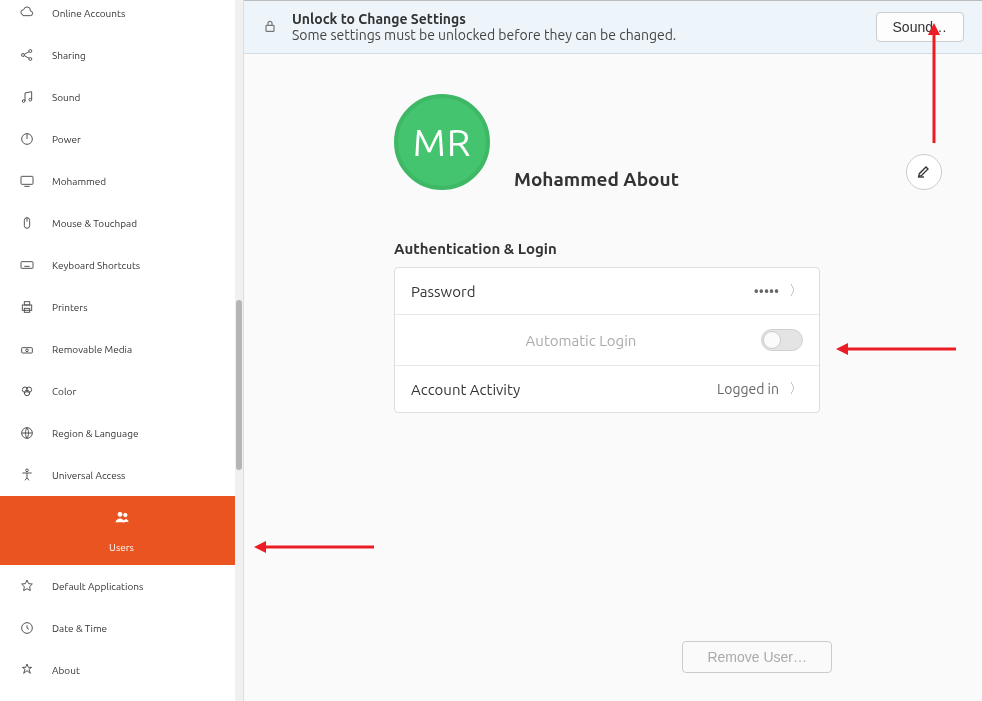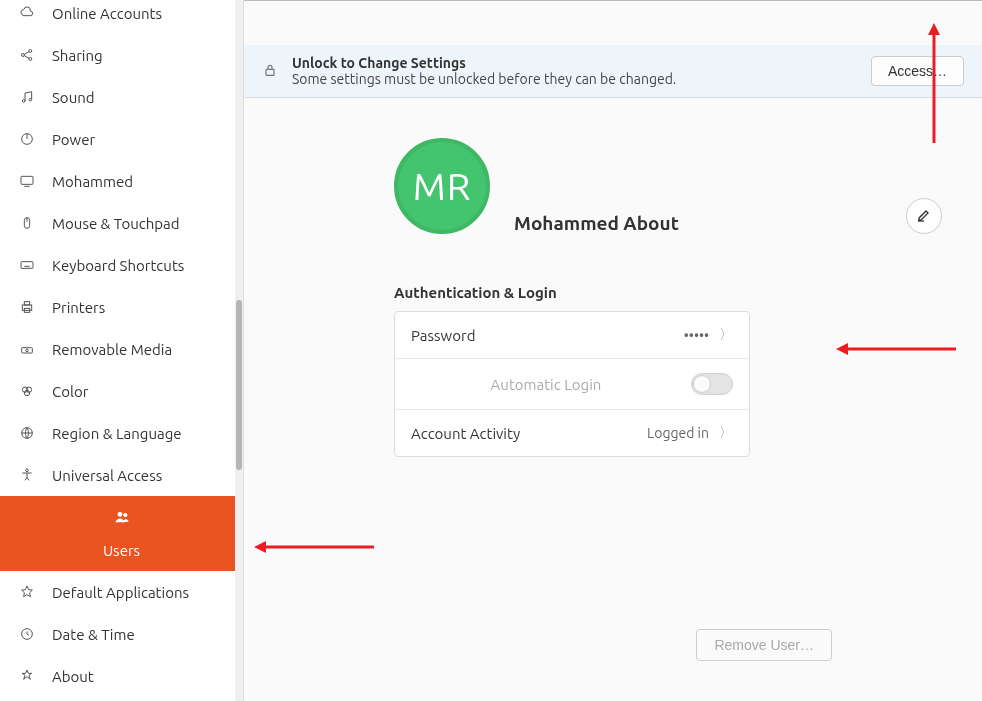"Online Accounts" .sidebar-label { font-size: 15px -> 10px }
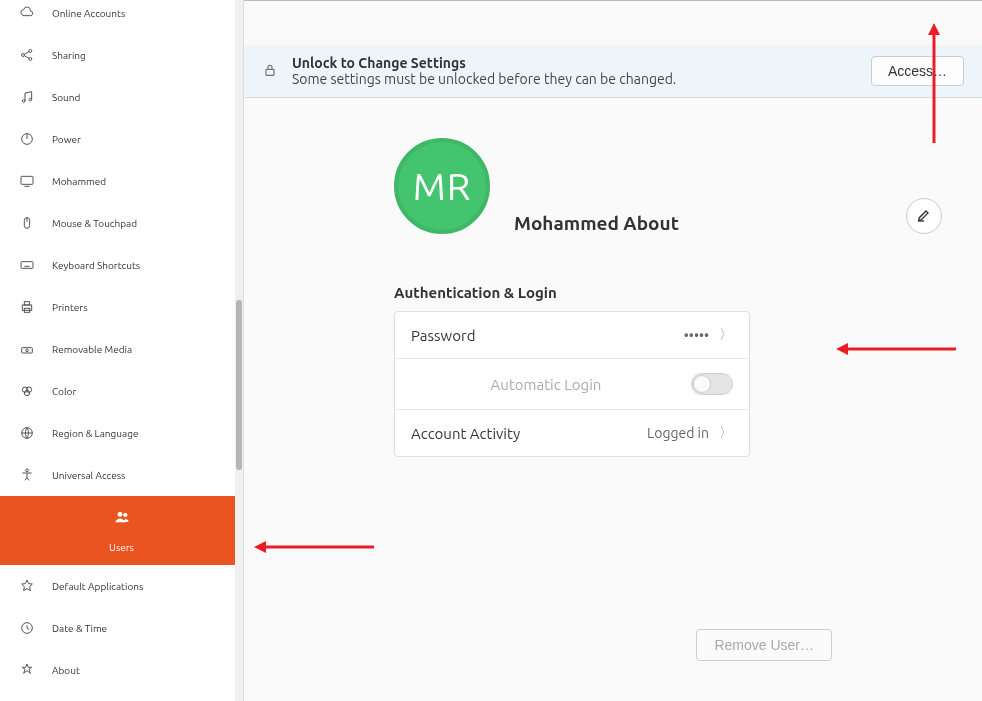"Unlock to Change Settings" .lockbar { margin-top: 44px -> none }
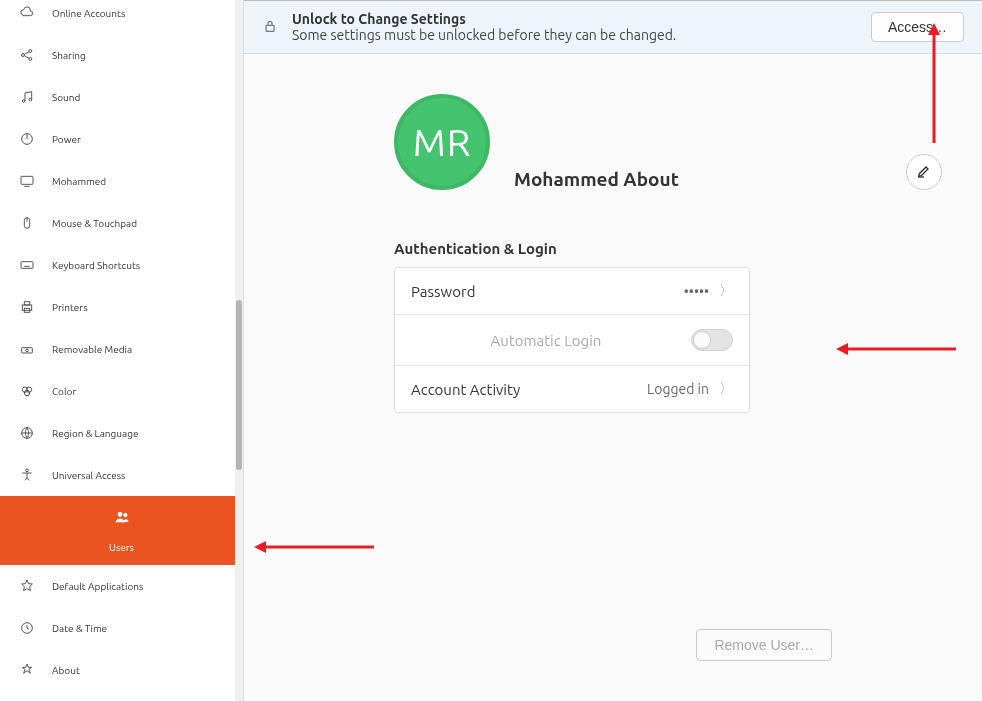"Access…" button.unlock-btn { text: Access -> Sound }
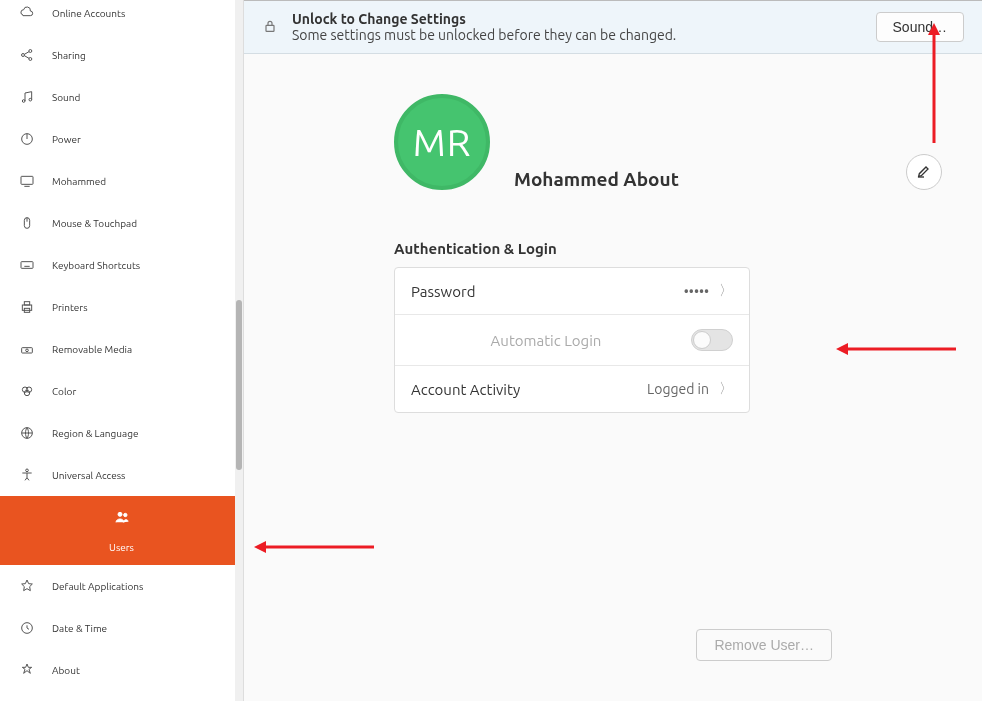"Password" .settings-list { width: 356px -> 426px }
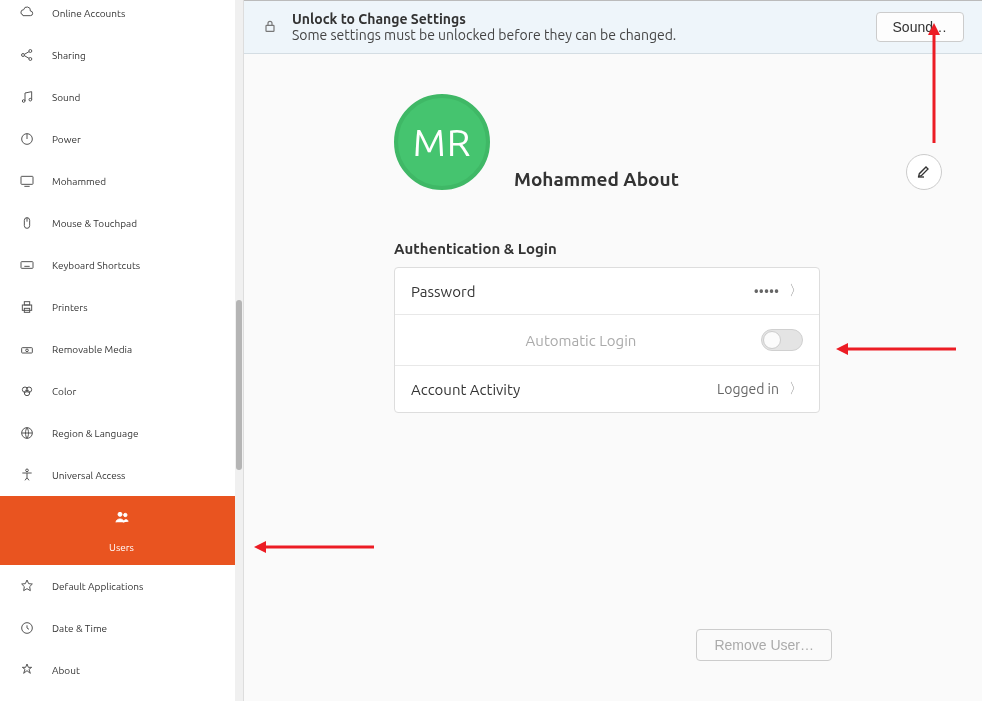"Remove User…" .remove-btn { bottom: 40px -> 28px; padding: 7px 17px -> 7px 24px }
